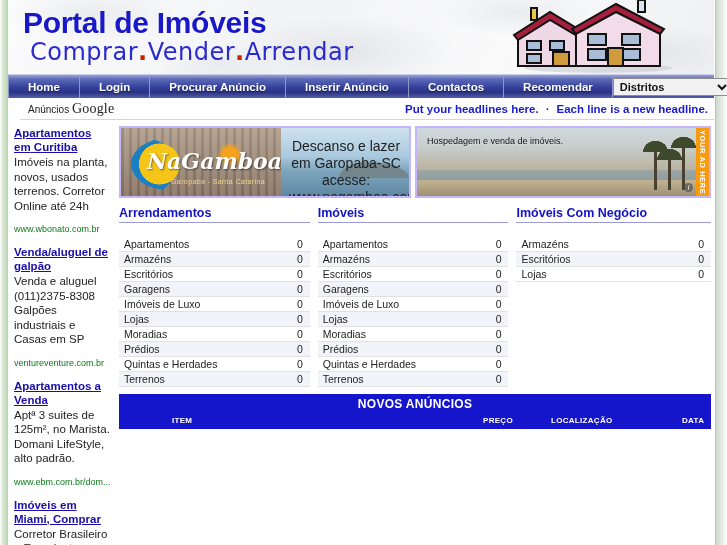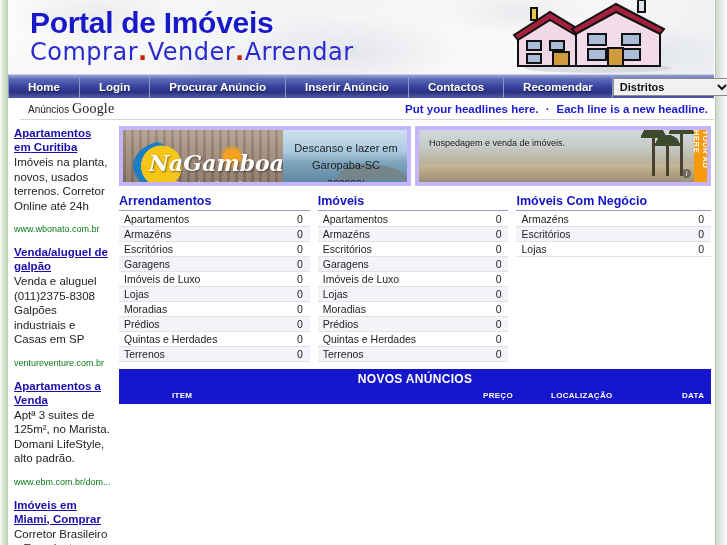"Portal de Imóveis" .logo-title { left: 22px -> 15px }
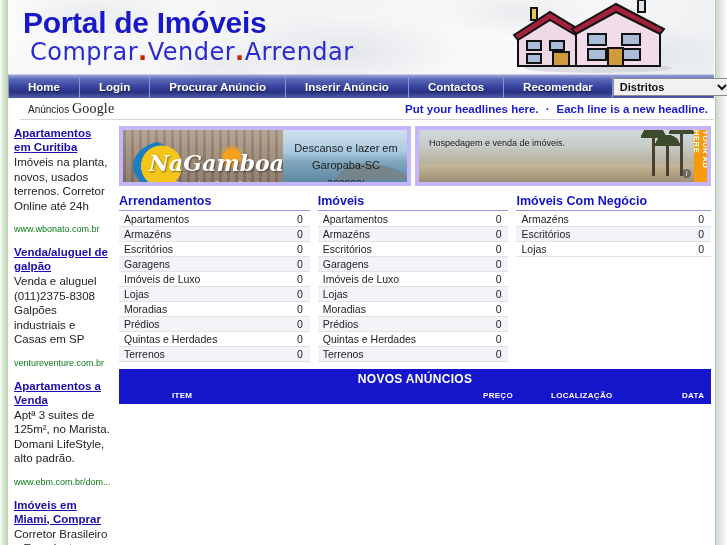"Descanso e lazer em Garopaba-SC" .b1-txt { font-size: 11px -> 14px }
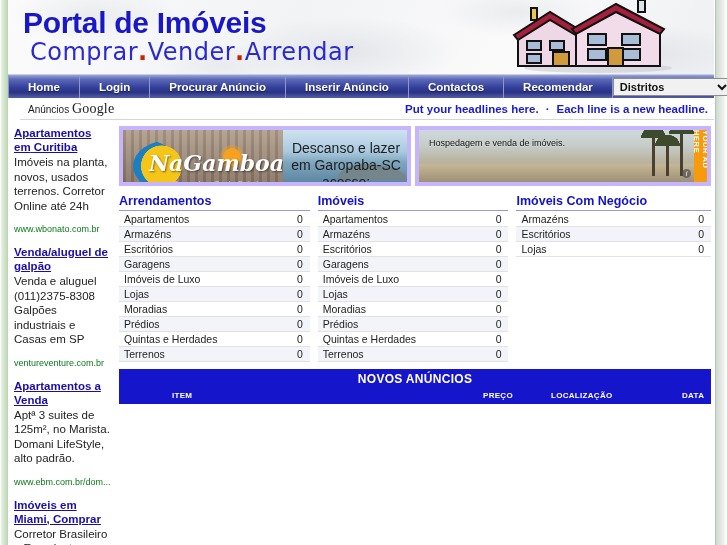"Hospedagem e venda de imóveis." .banner { border: 4px solid #c4b5fd -> 2px solid #c4b5fd; height: 60px -> 72px }
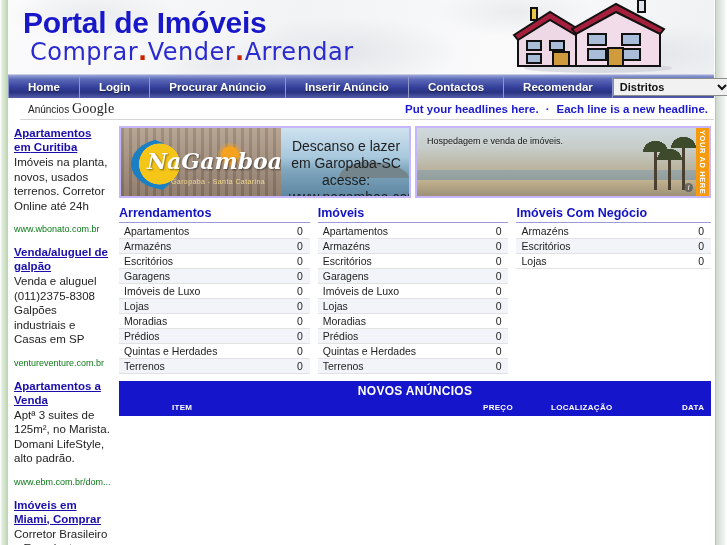"Arrendamentos" .tbl-head { margin-bottom: 1px -> 14px }
